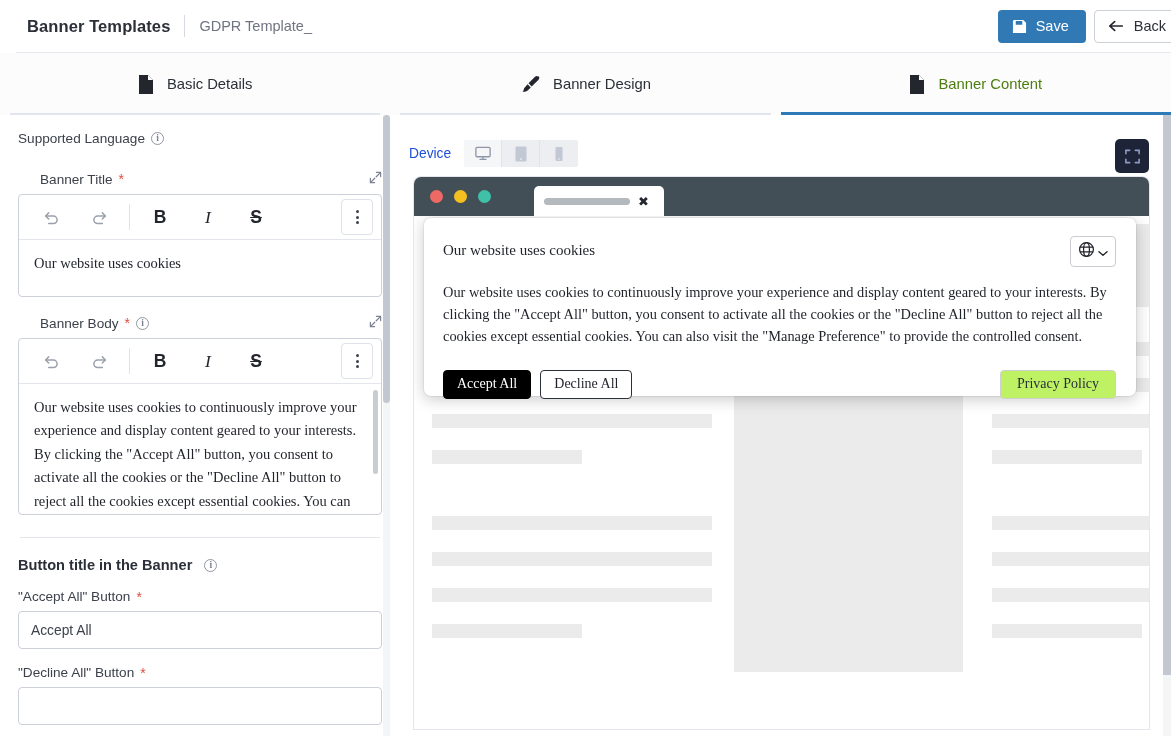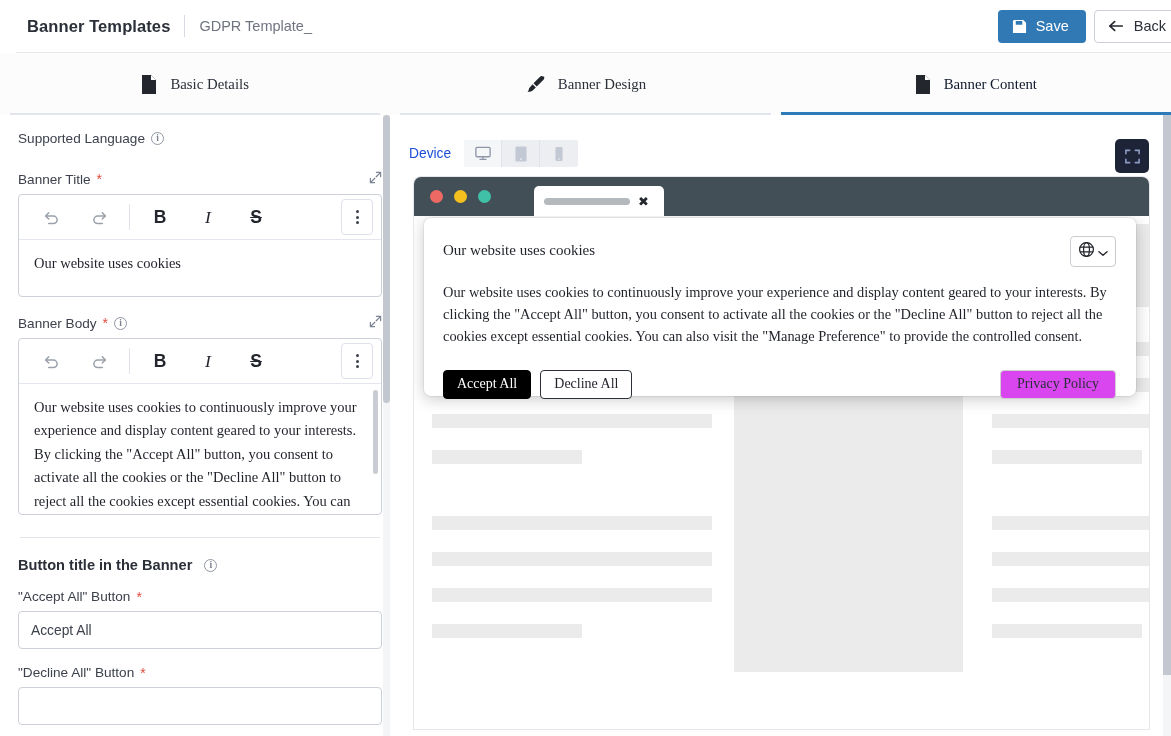"Basic Details" .tab .tlabel { font-family: Liberation Serif, serif -> none }
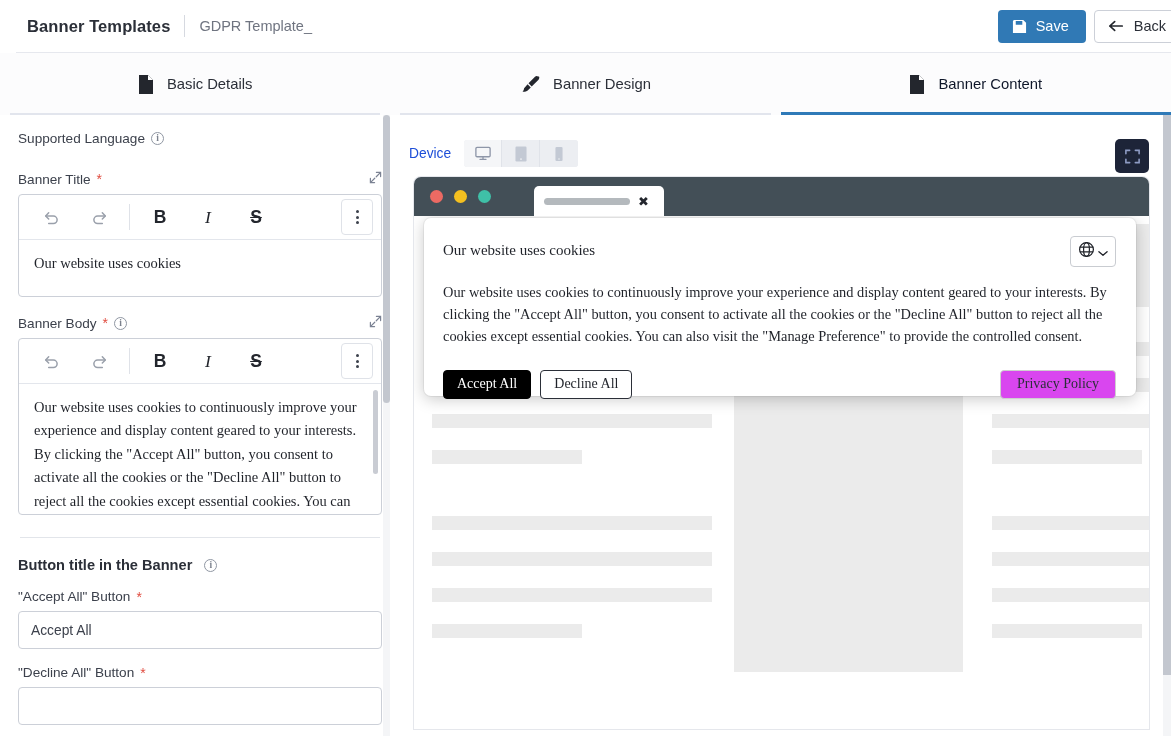"Banner Content" .tab.active { color: #0f172a -> #4d7c0f }
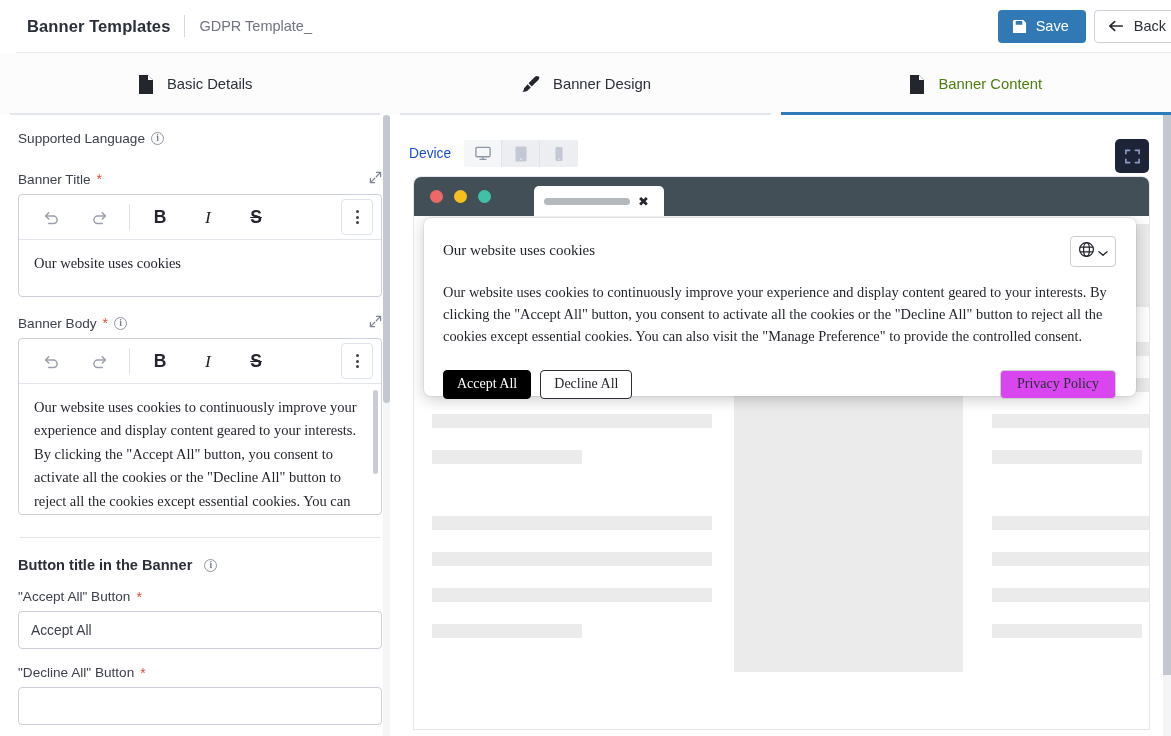"Banner Title" .label-row { margin-left: none -> 22px }
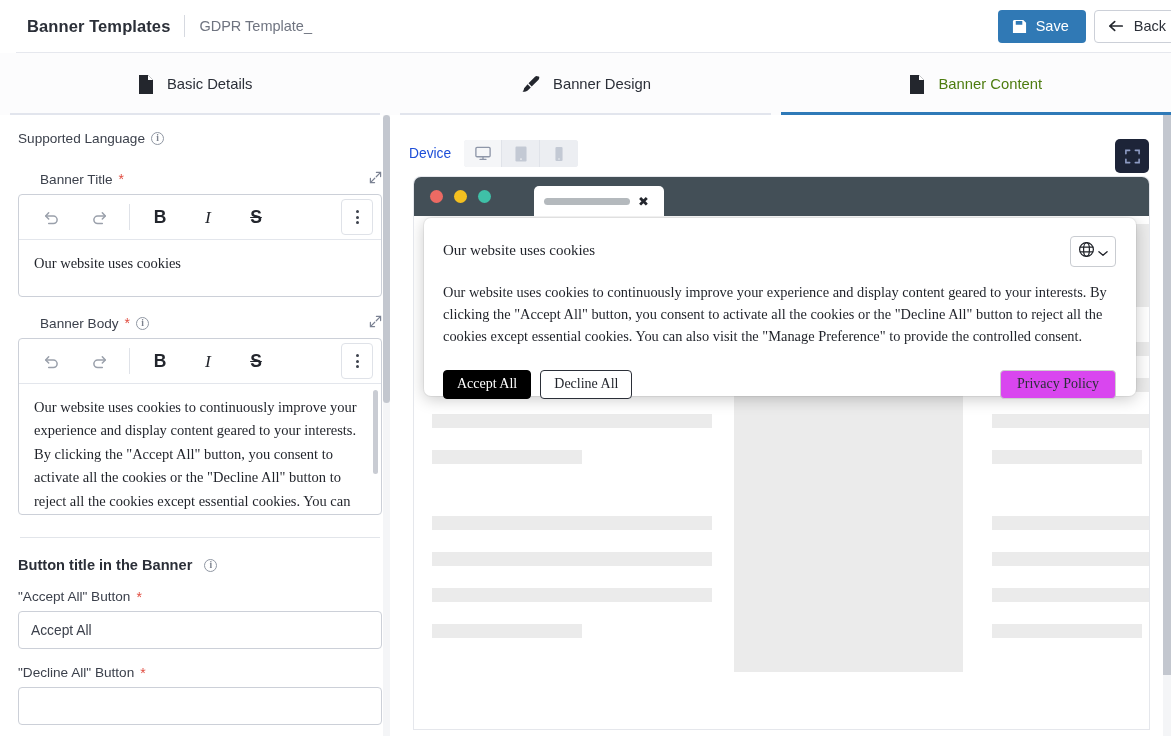"Privacy Policy" .cbtn.muted { background: #d946ef -> #bef264 }
